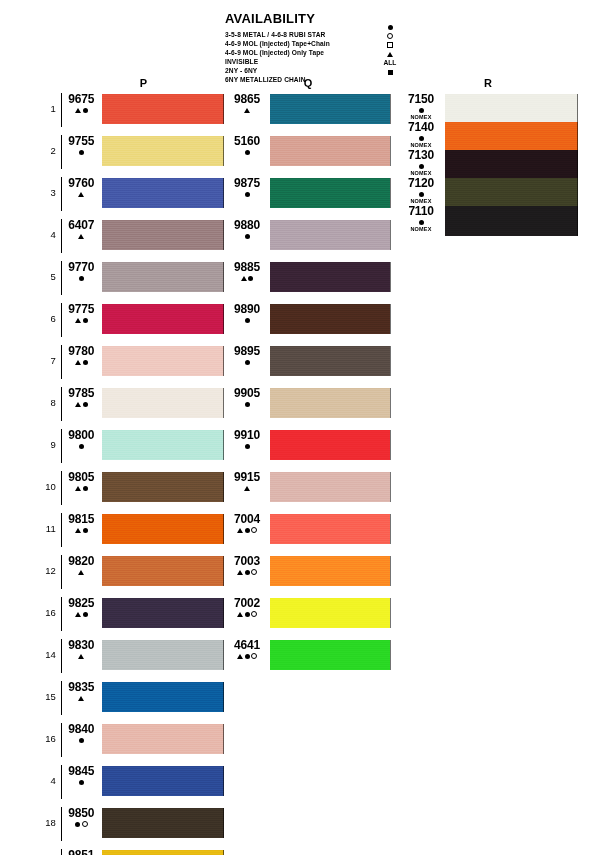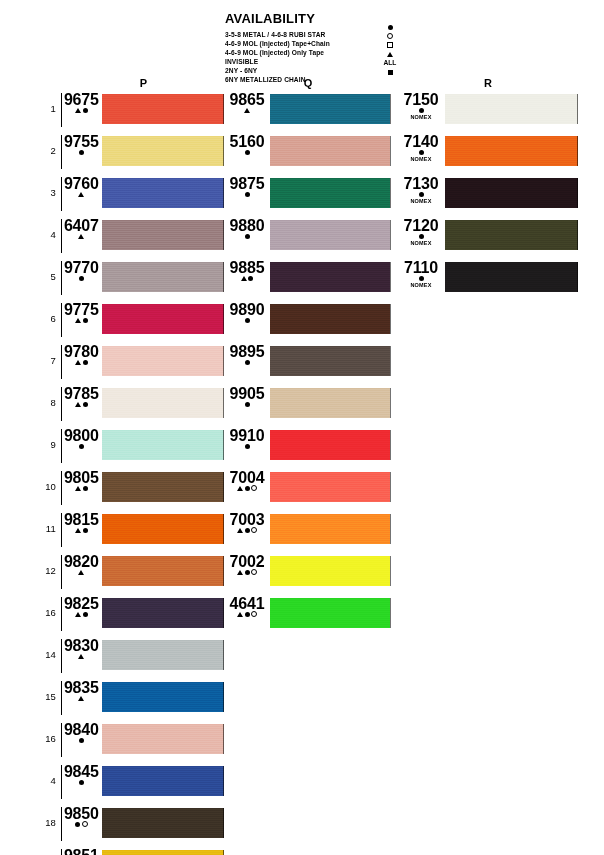"9675" .code { font-size: 16px -> 12px }
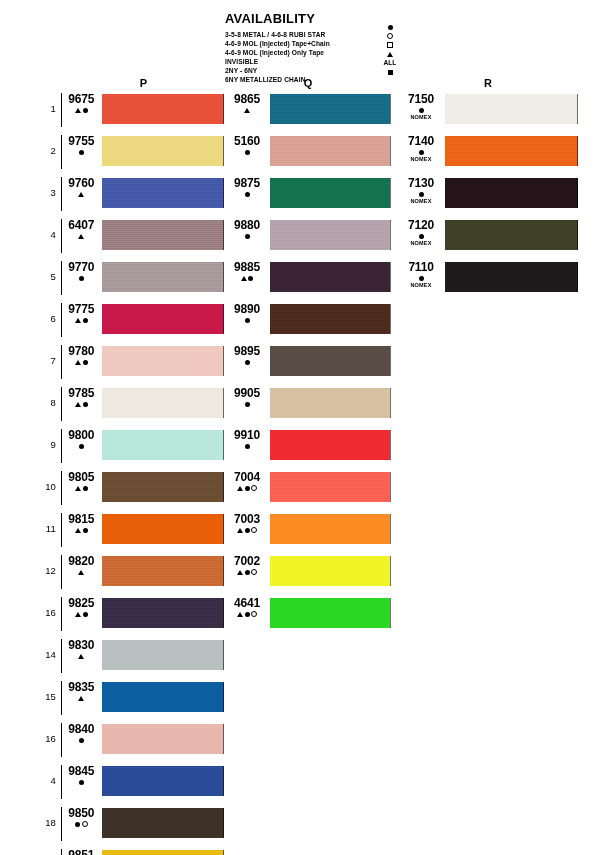"7150" #col-r .row { height: 42px -> 28px }
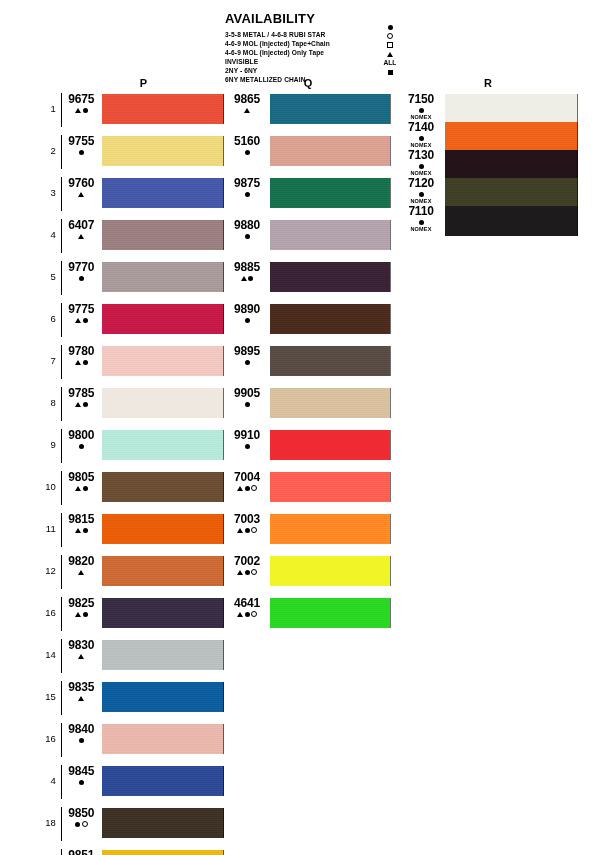"9915" div.row { html: none -> <div> <div> <div>9915</div> <div> <span></span> </div> </div> <div> <div></div> </div> </div> }
